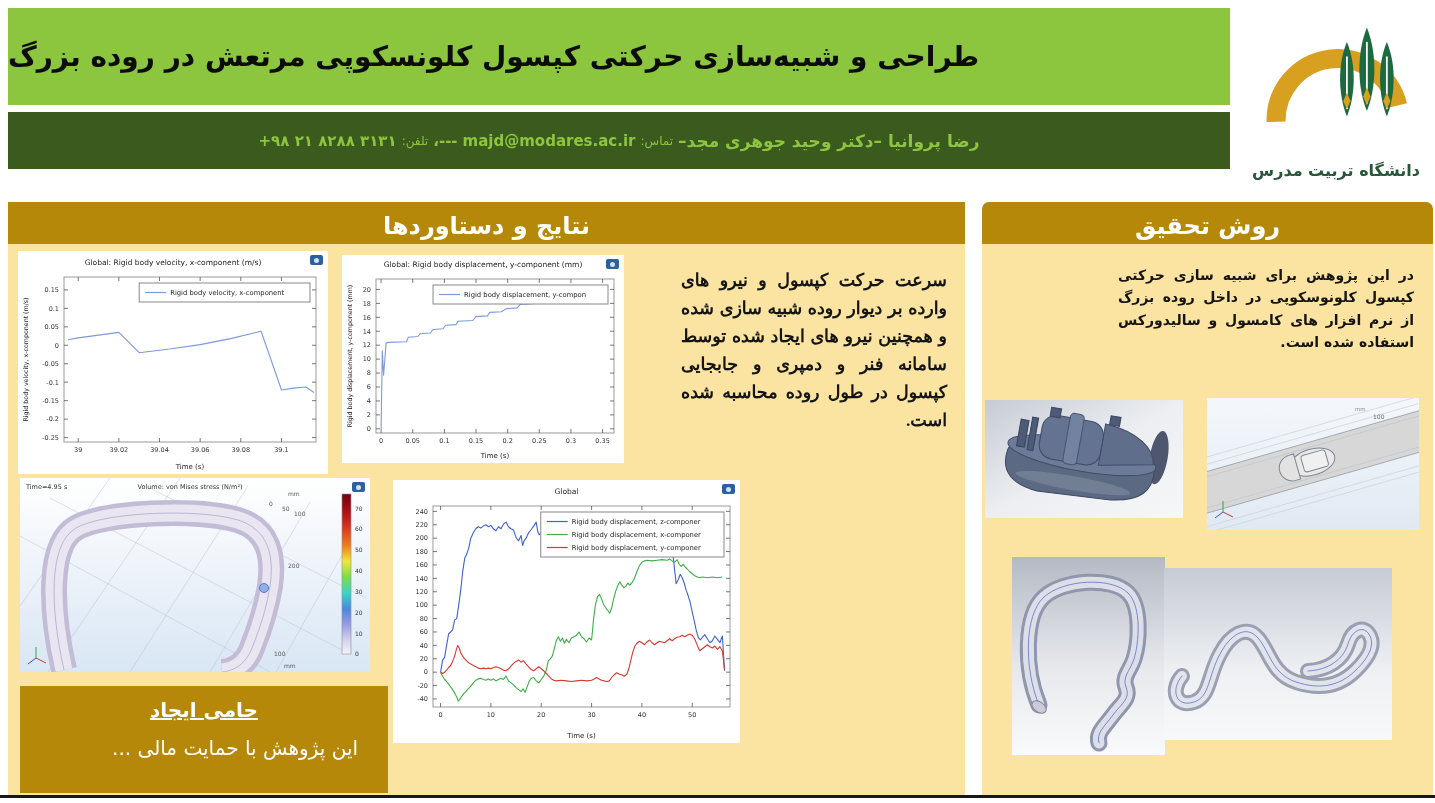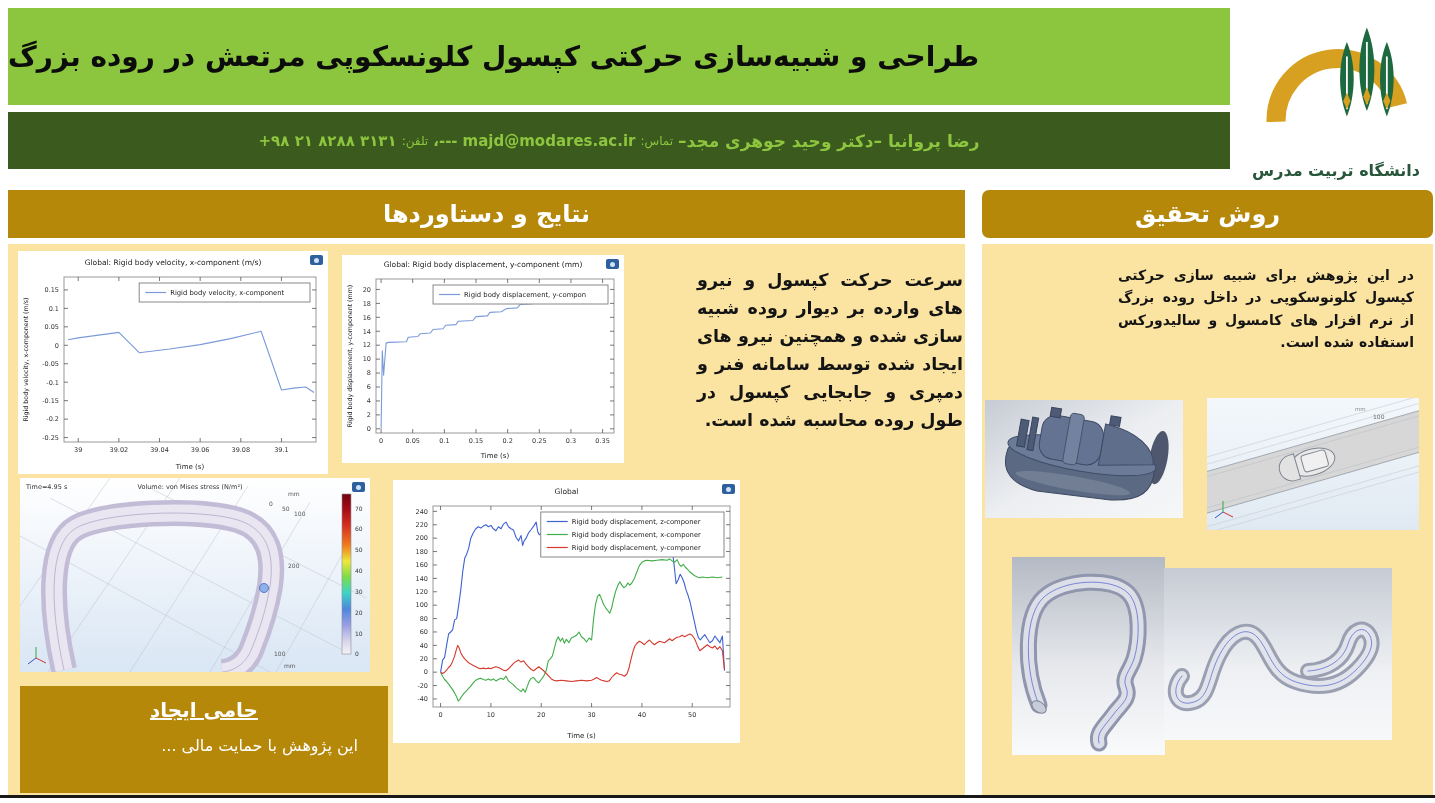"نتایج و دستاوردها" .col-hdr { margin-top: none -> 12px }
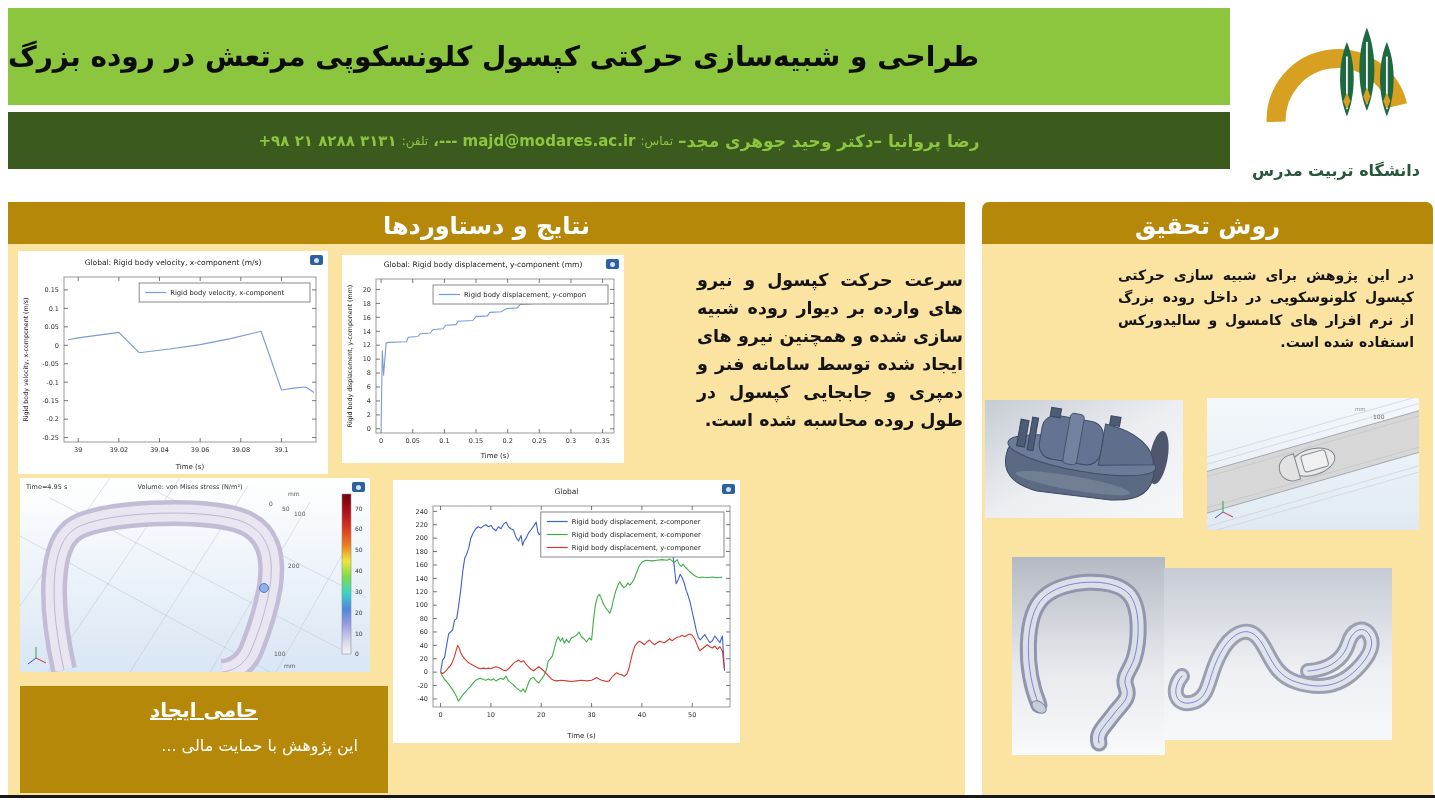"سرعت حرکت کپسول و نیرو" div.para { font-family: none -> Liberation Serif, serif; left: 697px -> 681px }
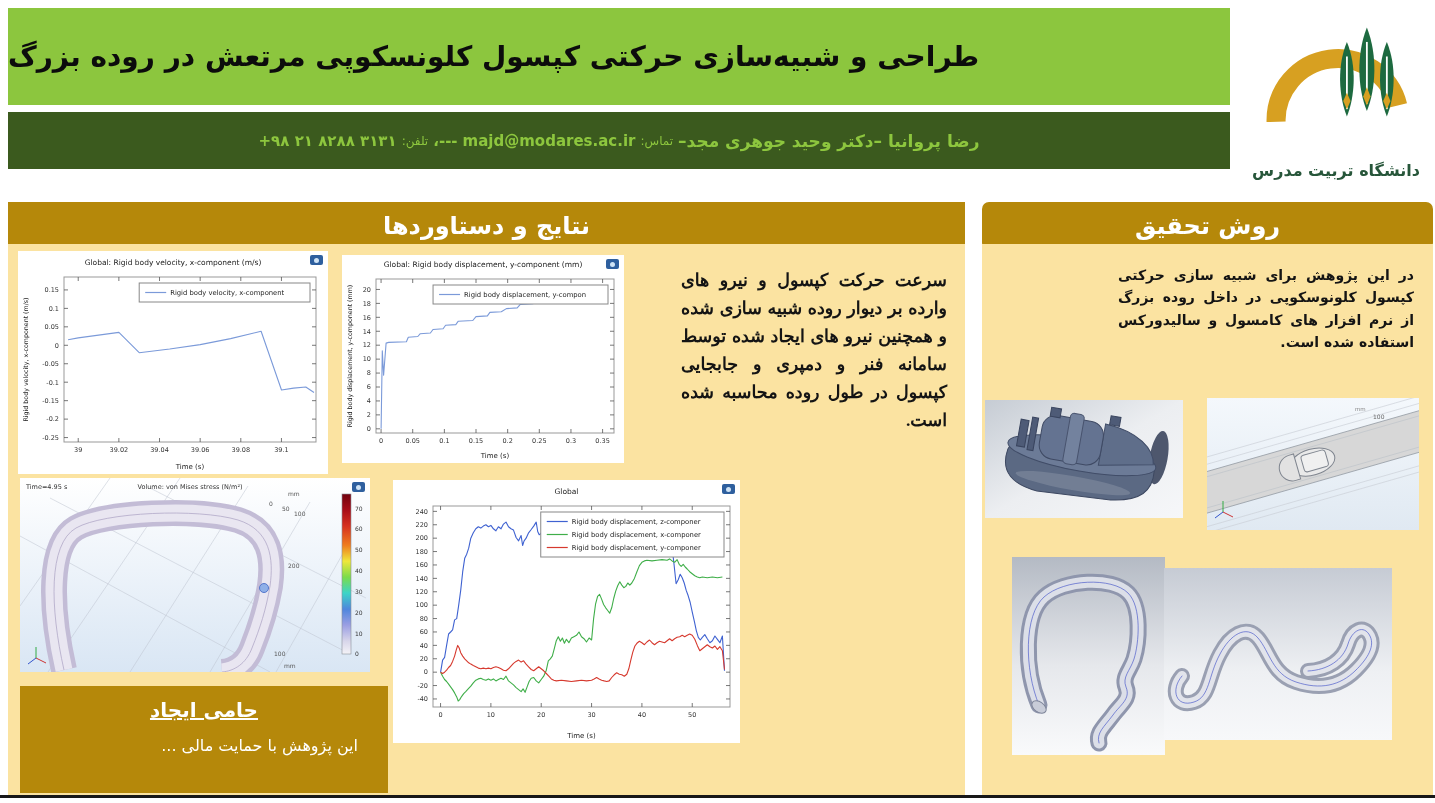"این پژوهش با حمایت مالی" .sponsor-text { font-size: 16px -> 20px }
